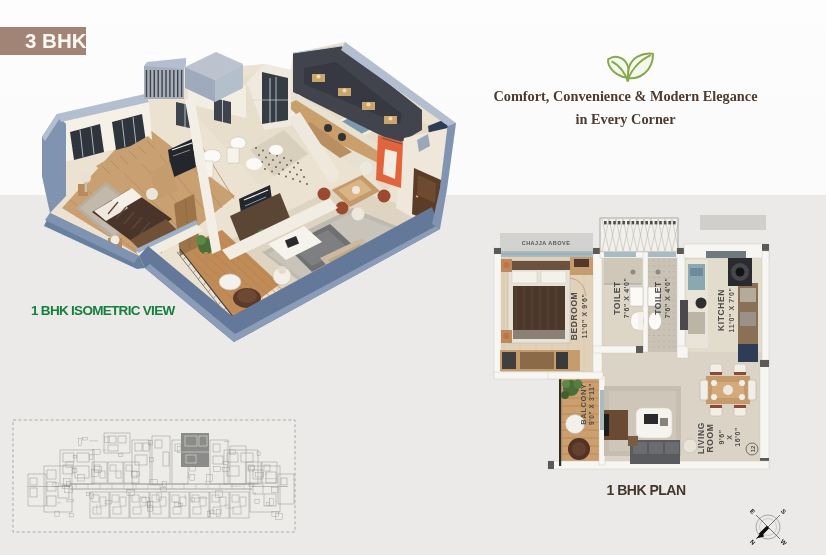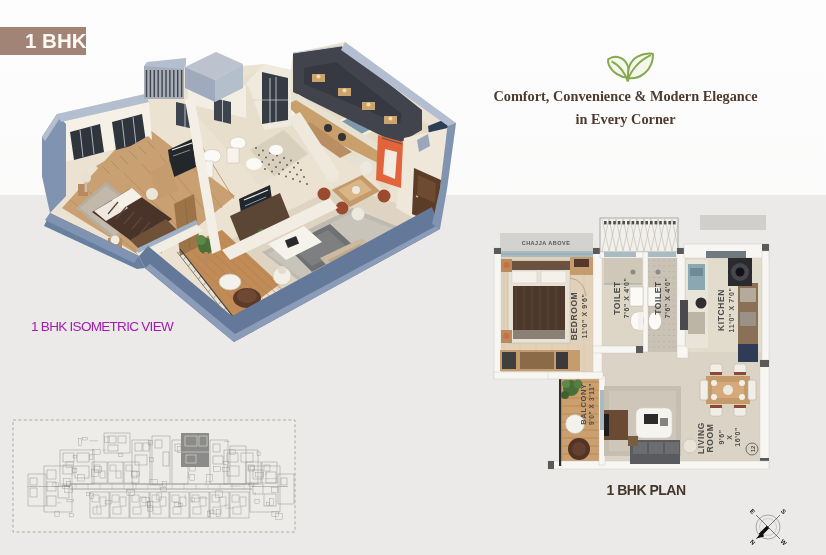"1 BHK" div { text: 1 -> 3 }
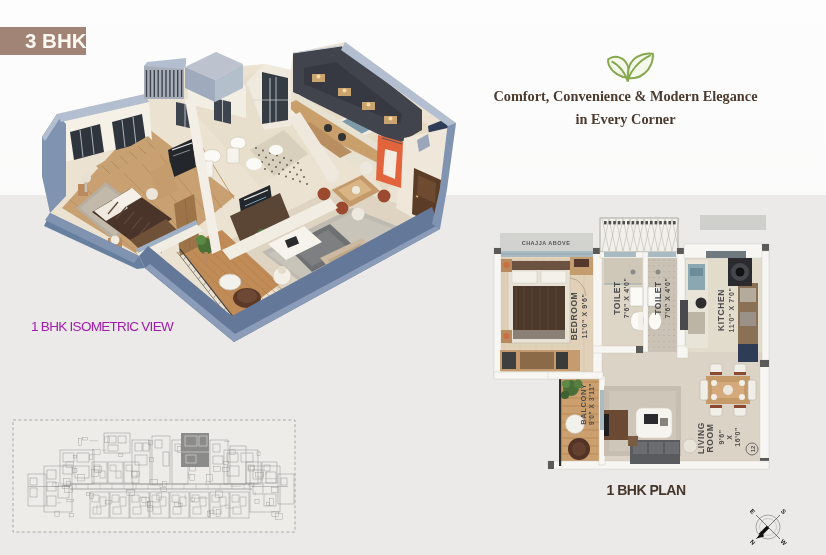"1 BHK ISOMETRIC VIEW" .cap1 { color: #a21caf -> #15803d; font-weight: normal -> bold; top: 319px -> 303px }
